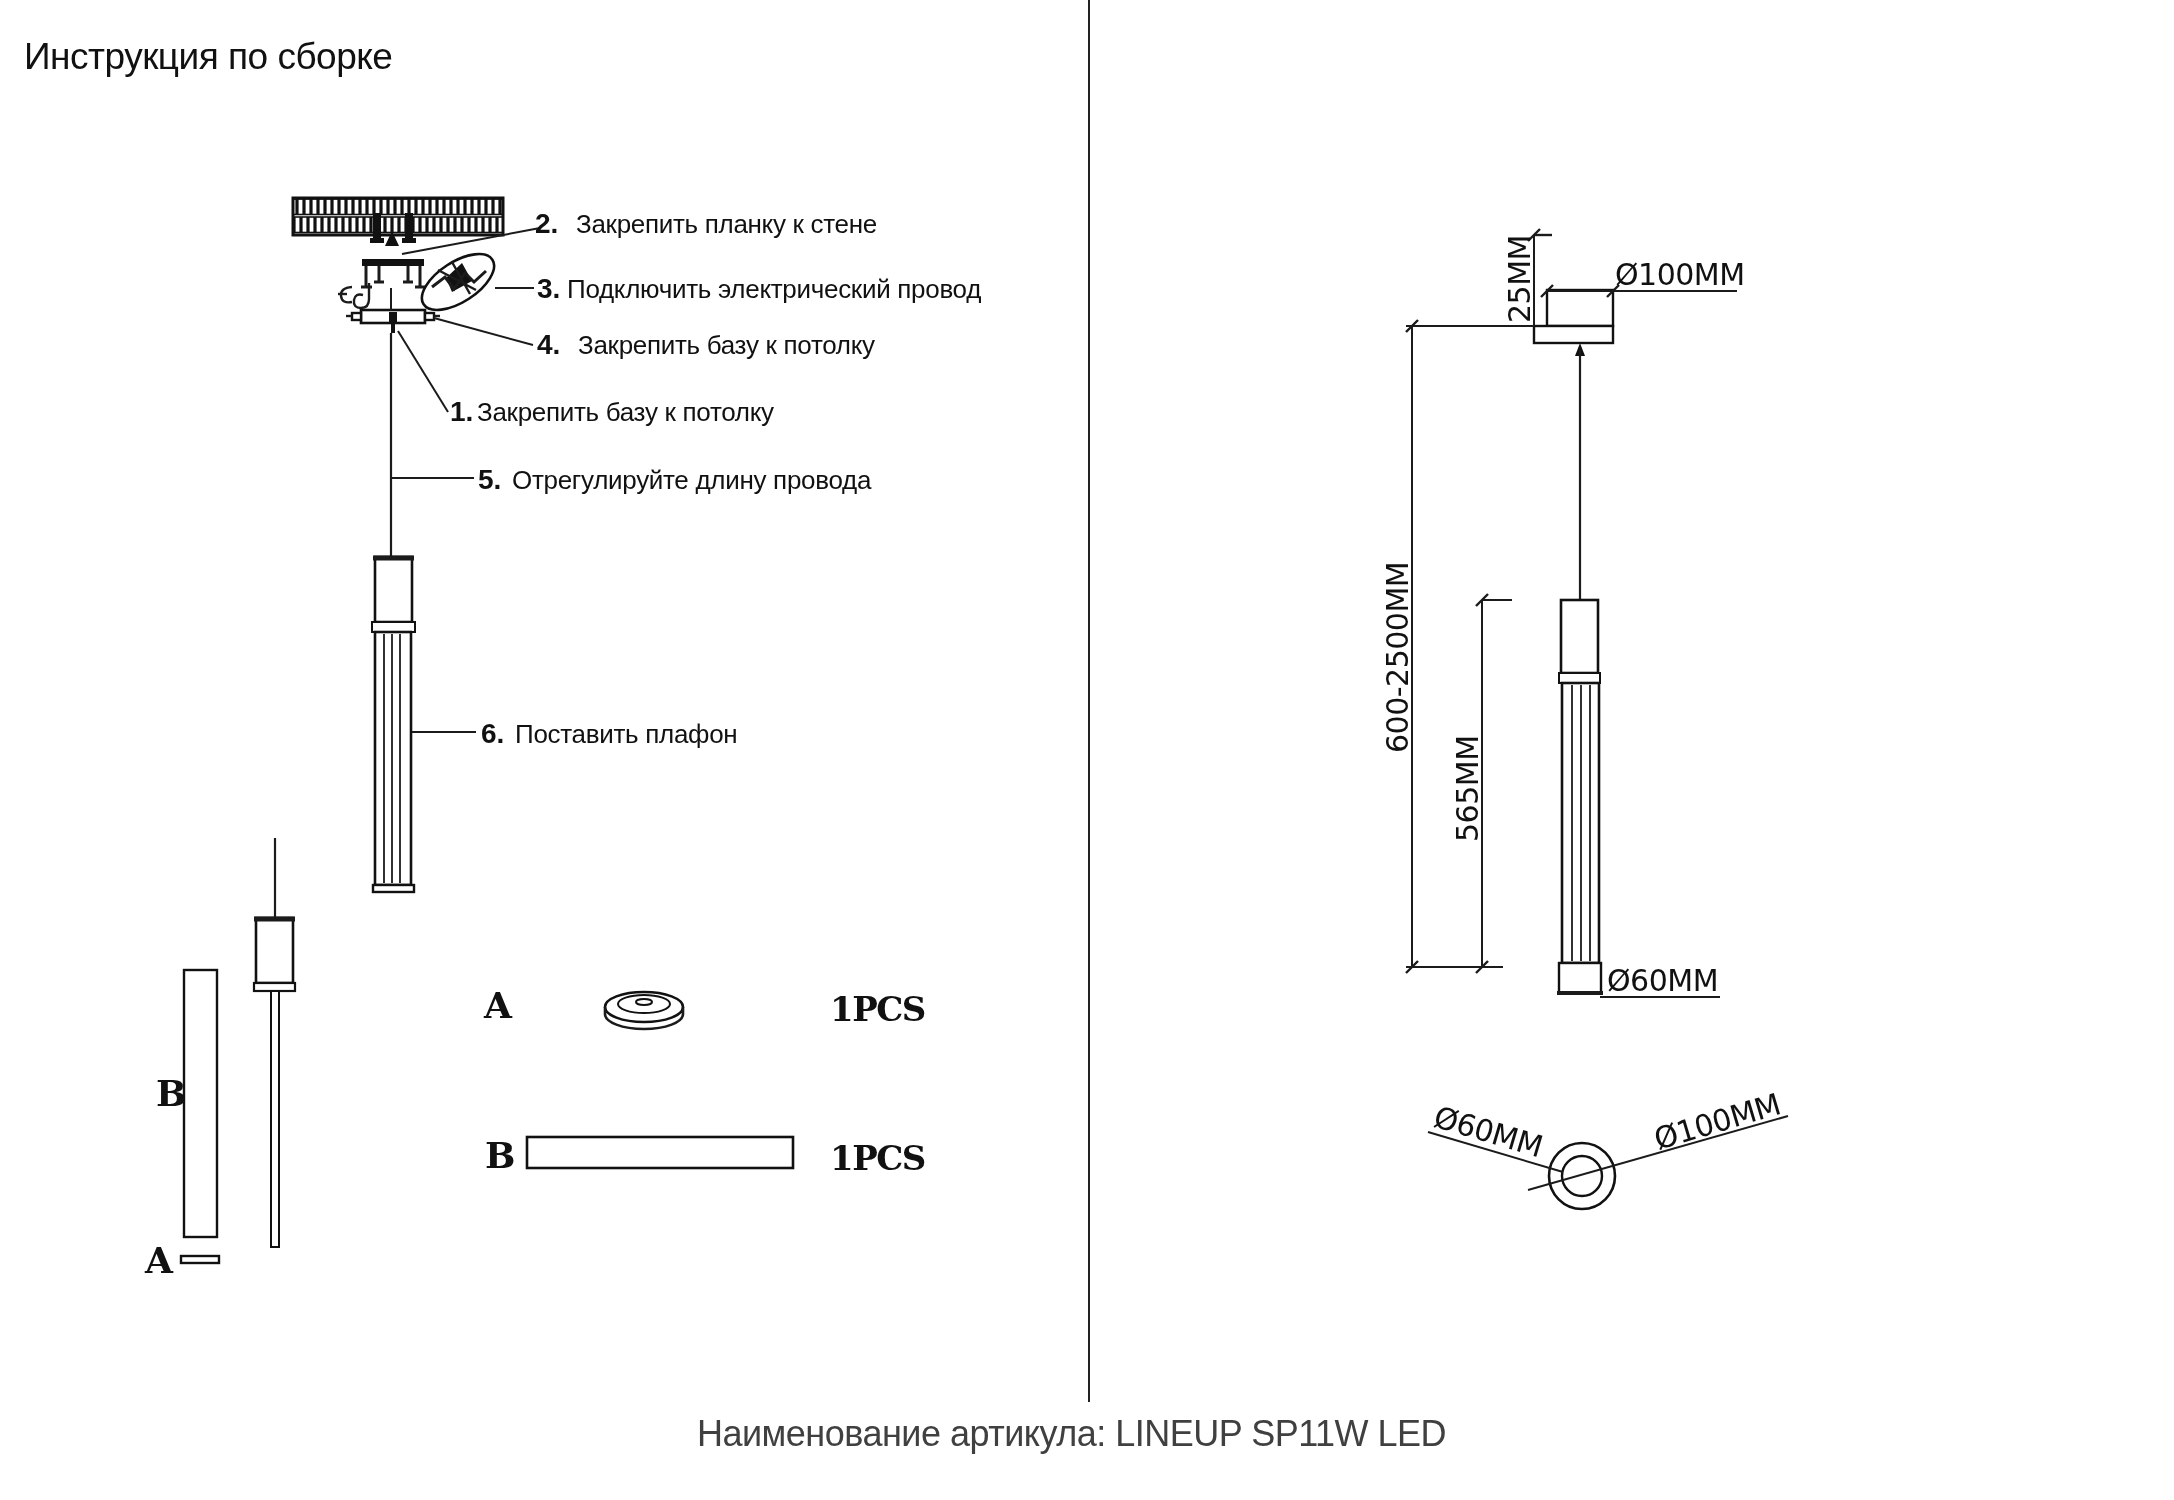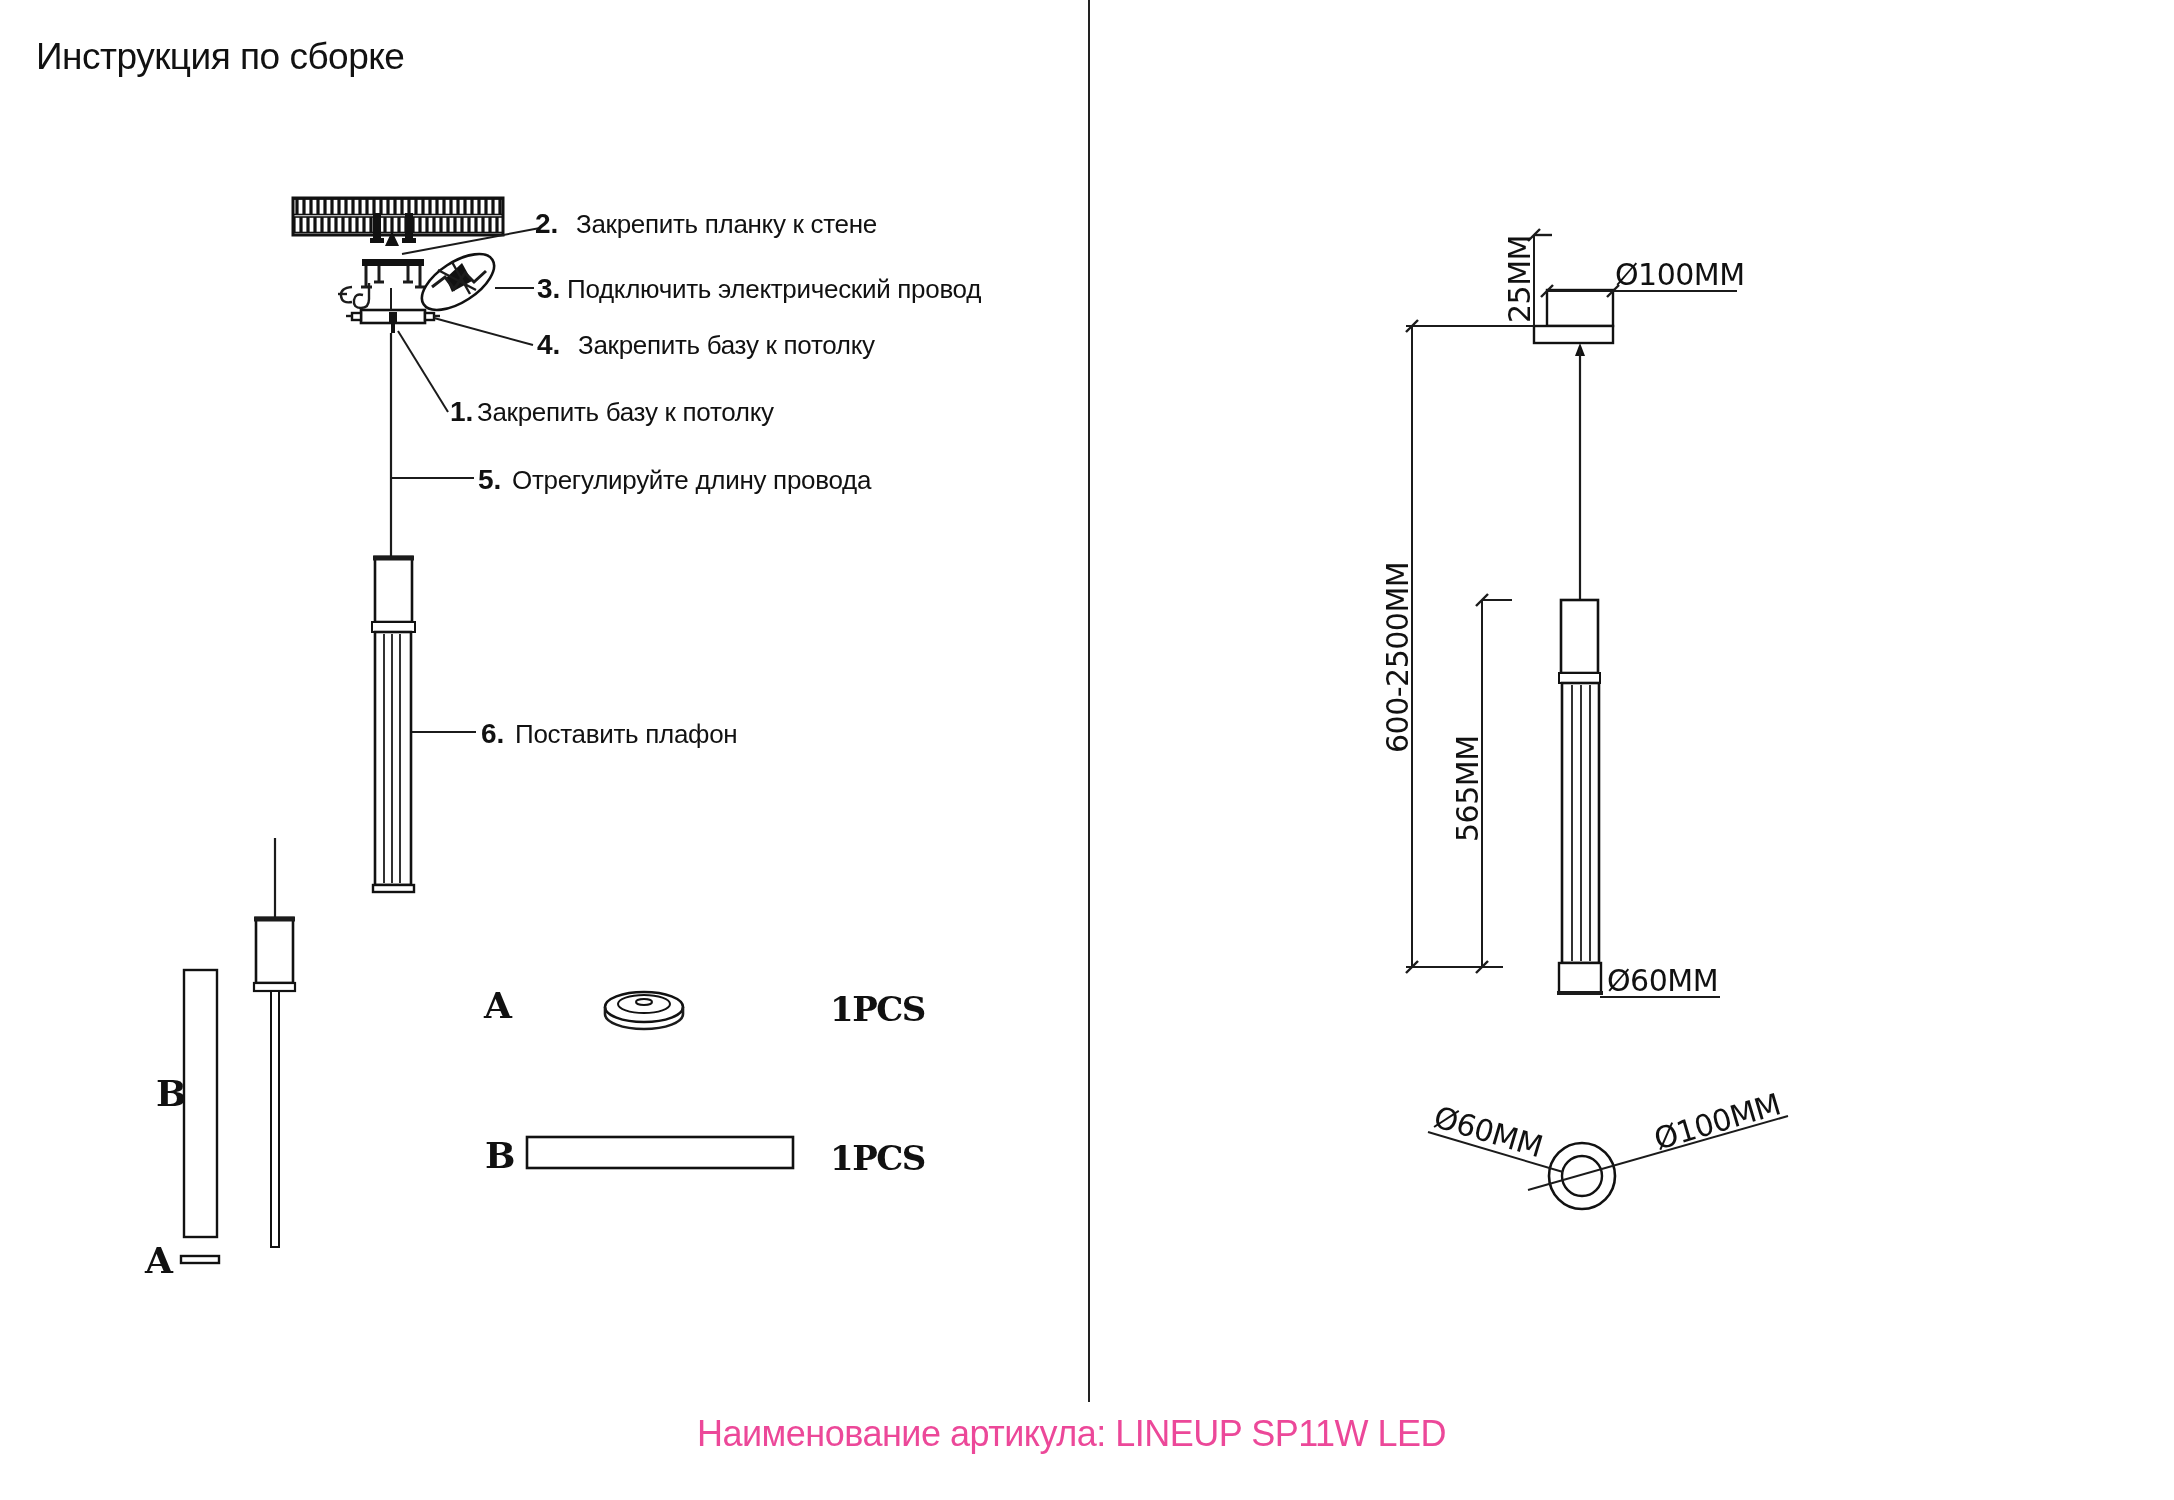"Инструкция по сборке" .title.left { left: 36px -> 24px }
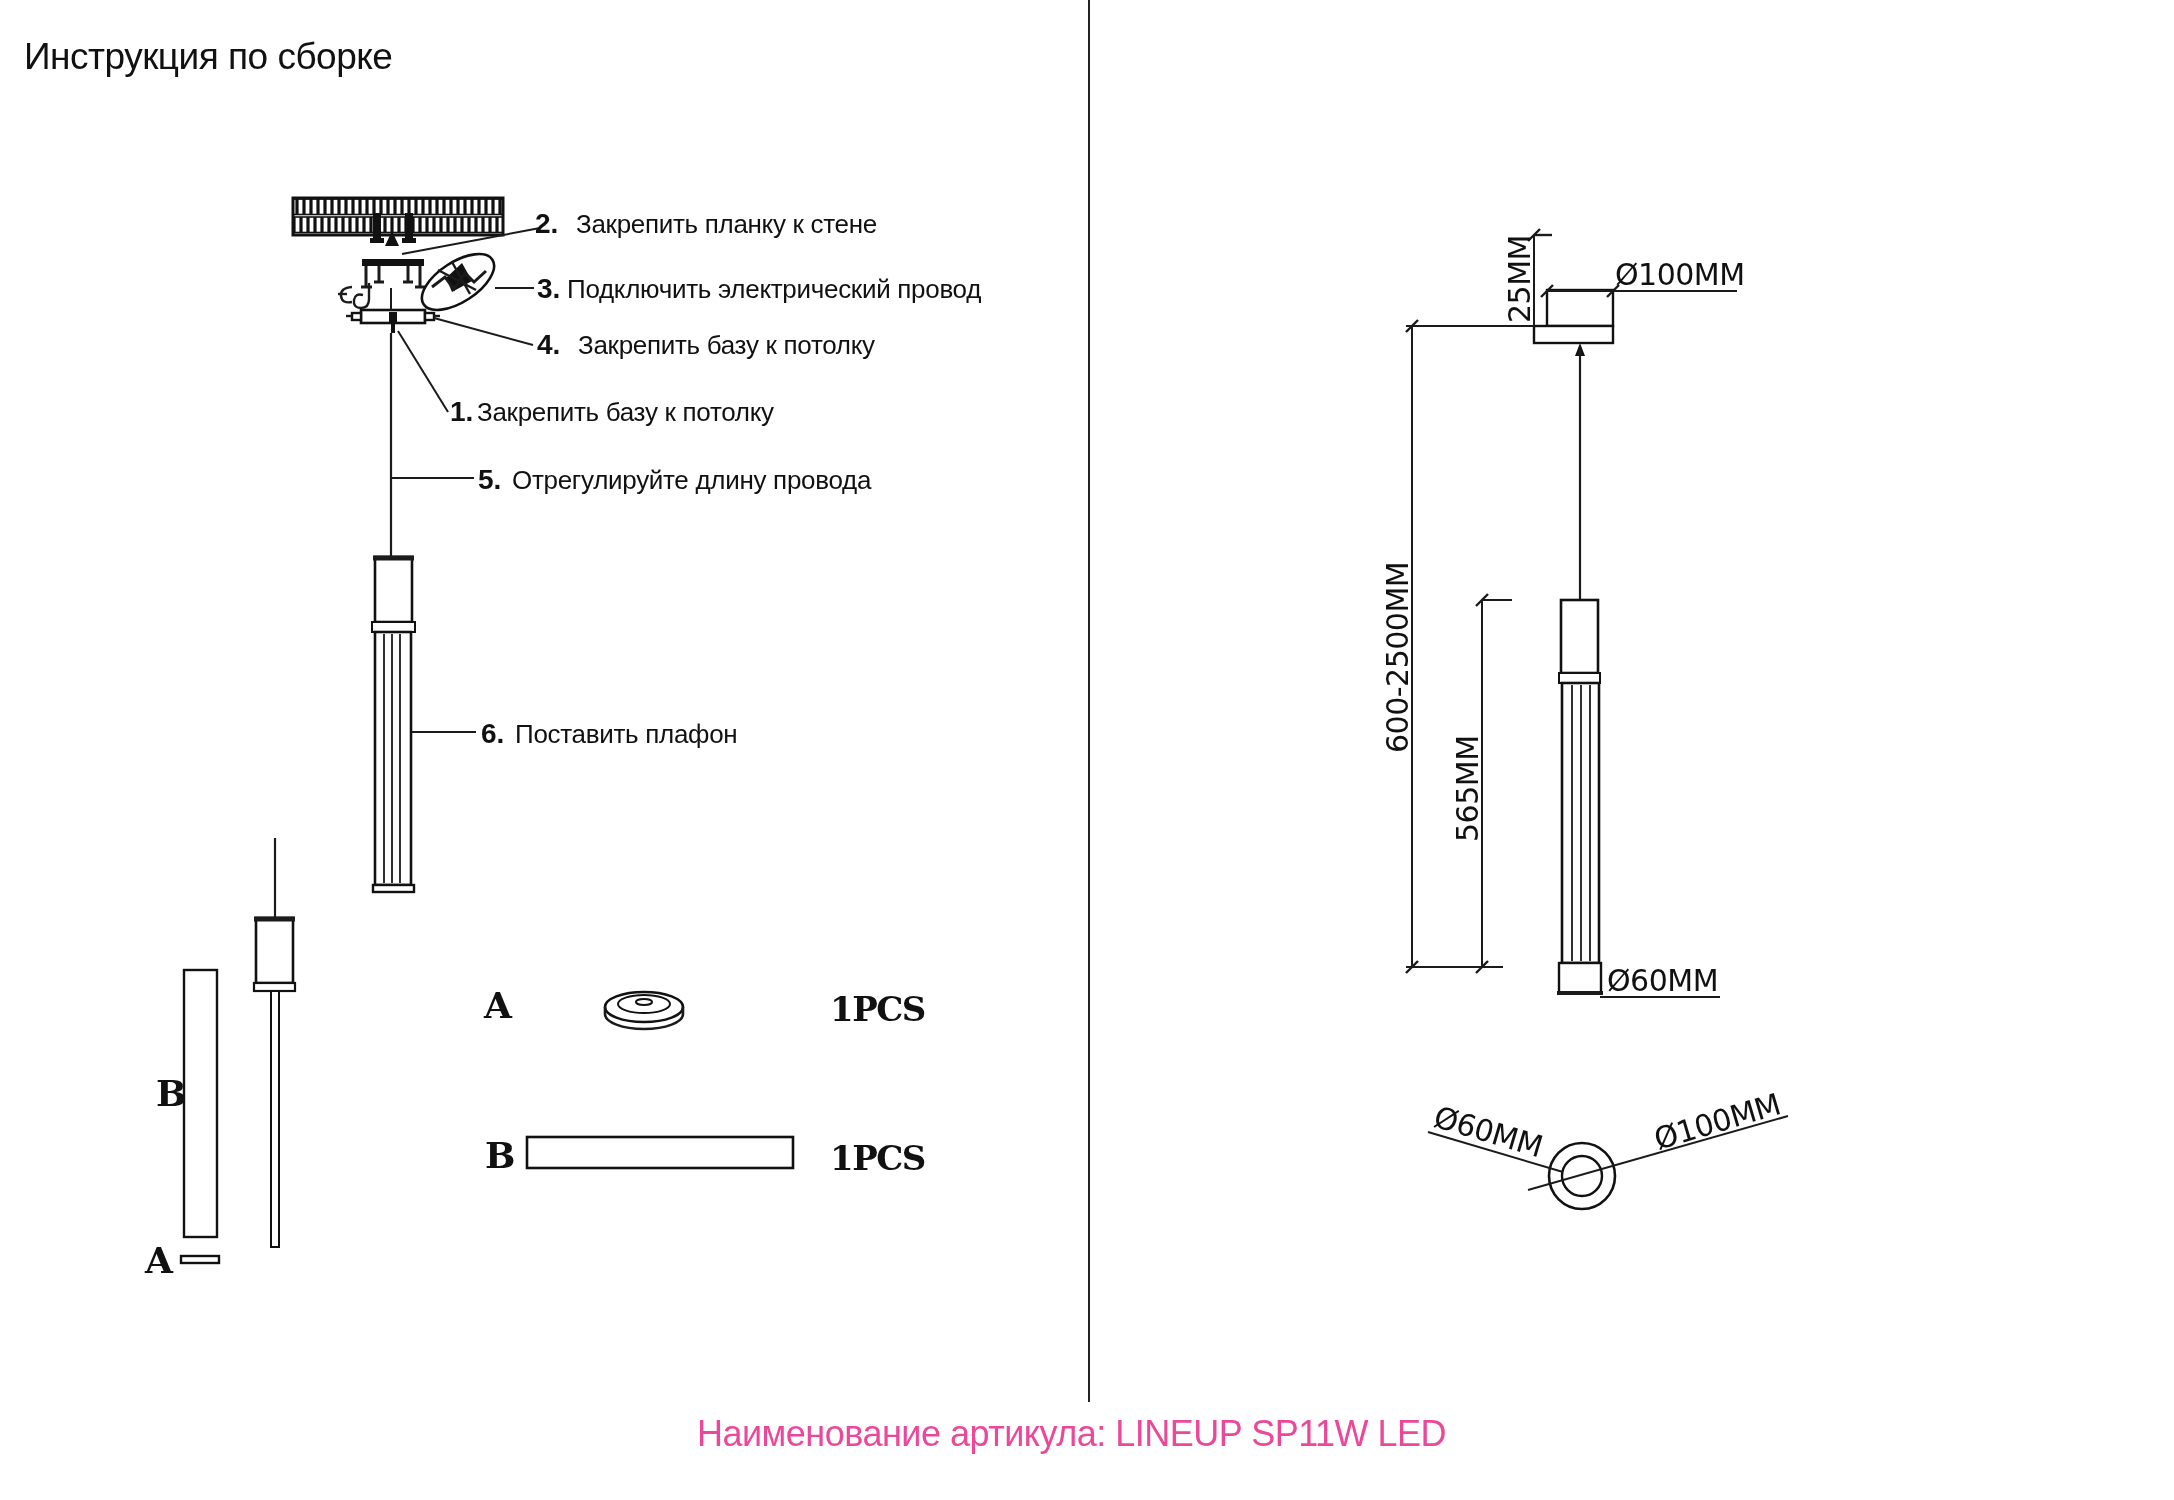"Наименование артикула: LINEUP SP11W LED" .footer { color: #ec4899 -> #404040 }
